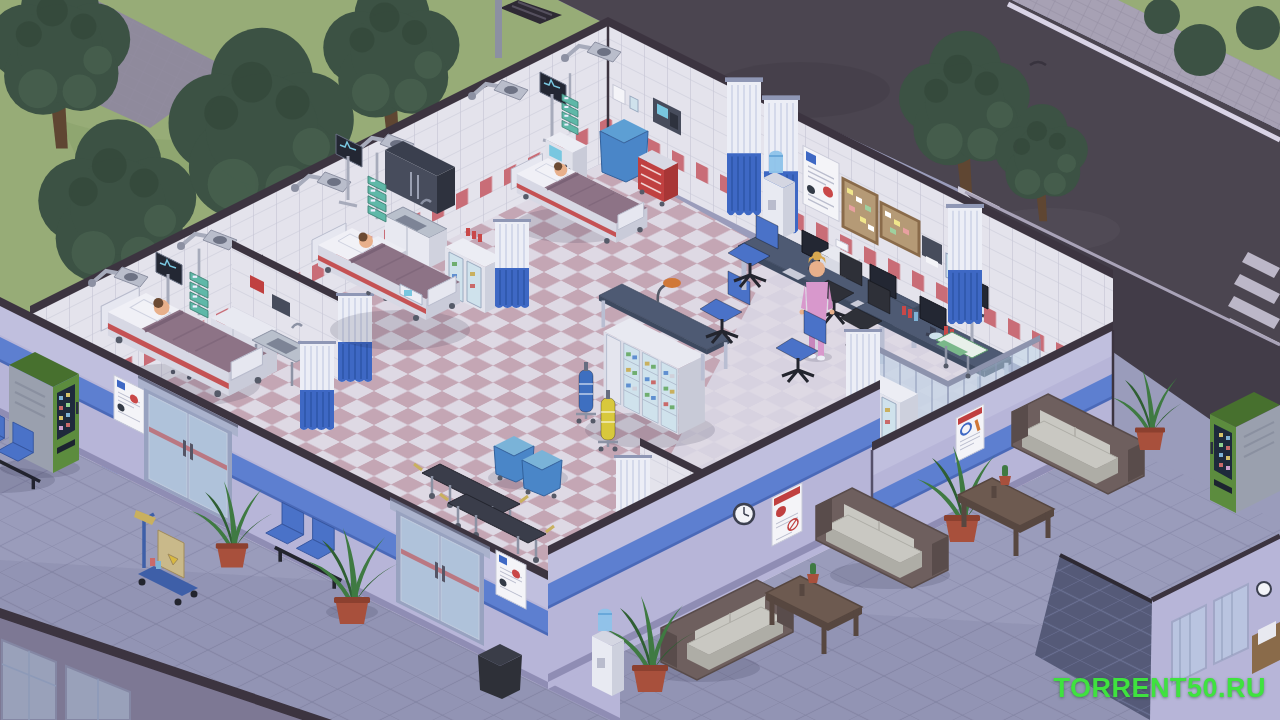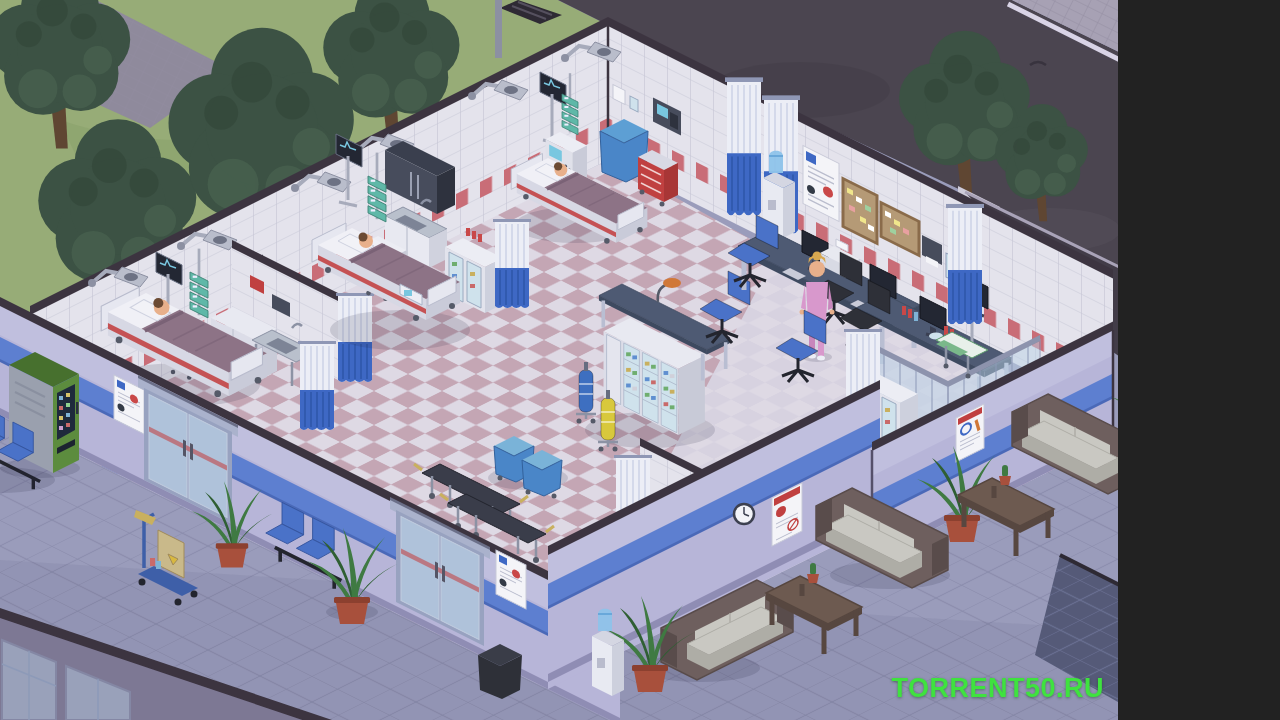"TORRENT50.RU" #stage { padding-left: 6px -> none; width: 1112px -> 1280px }
